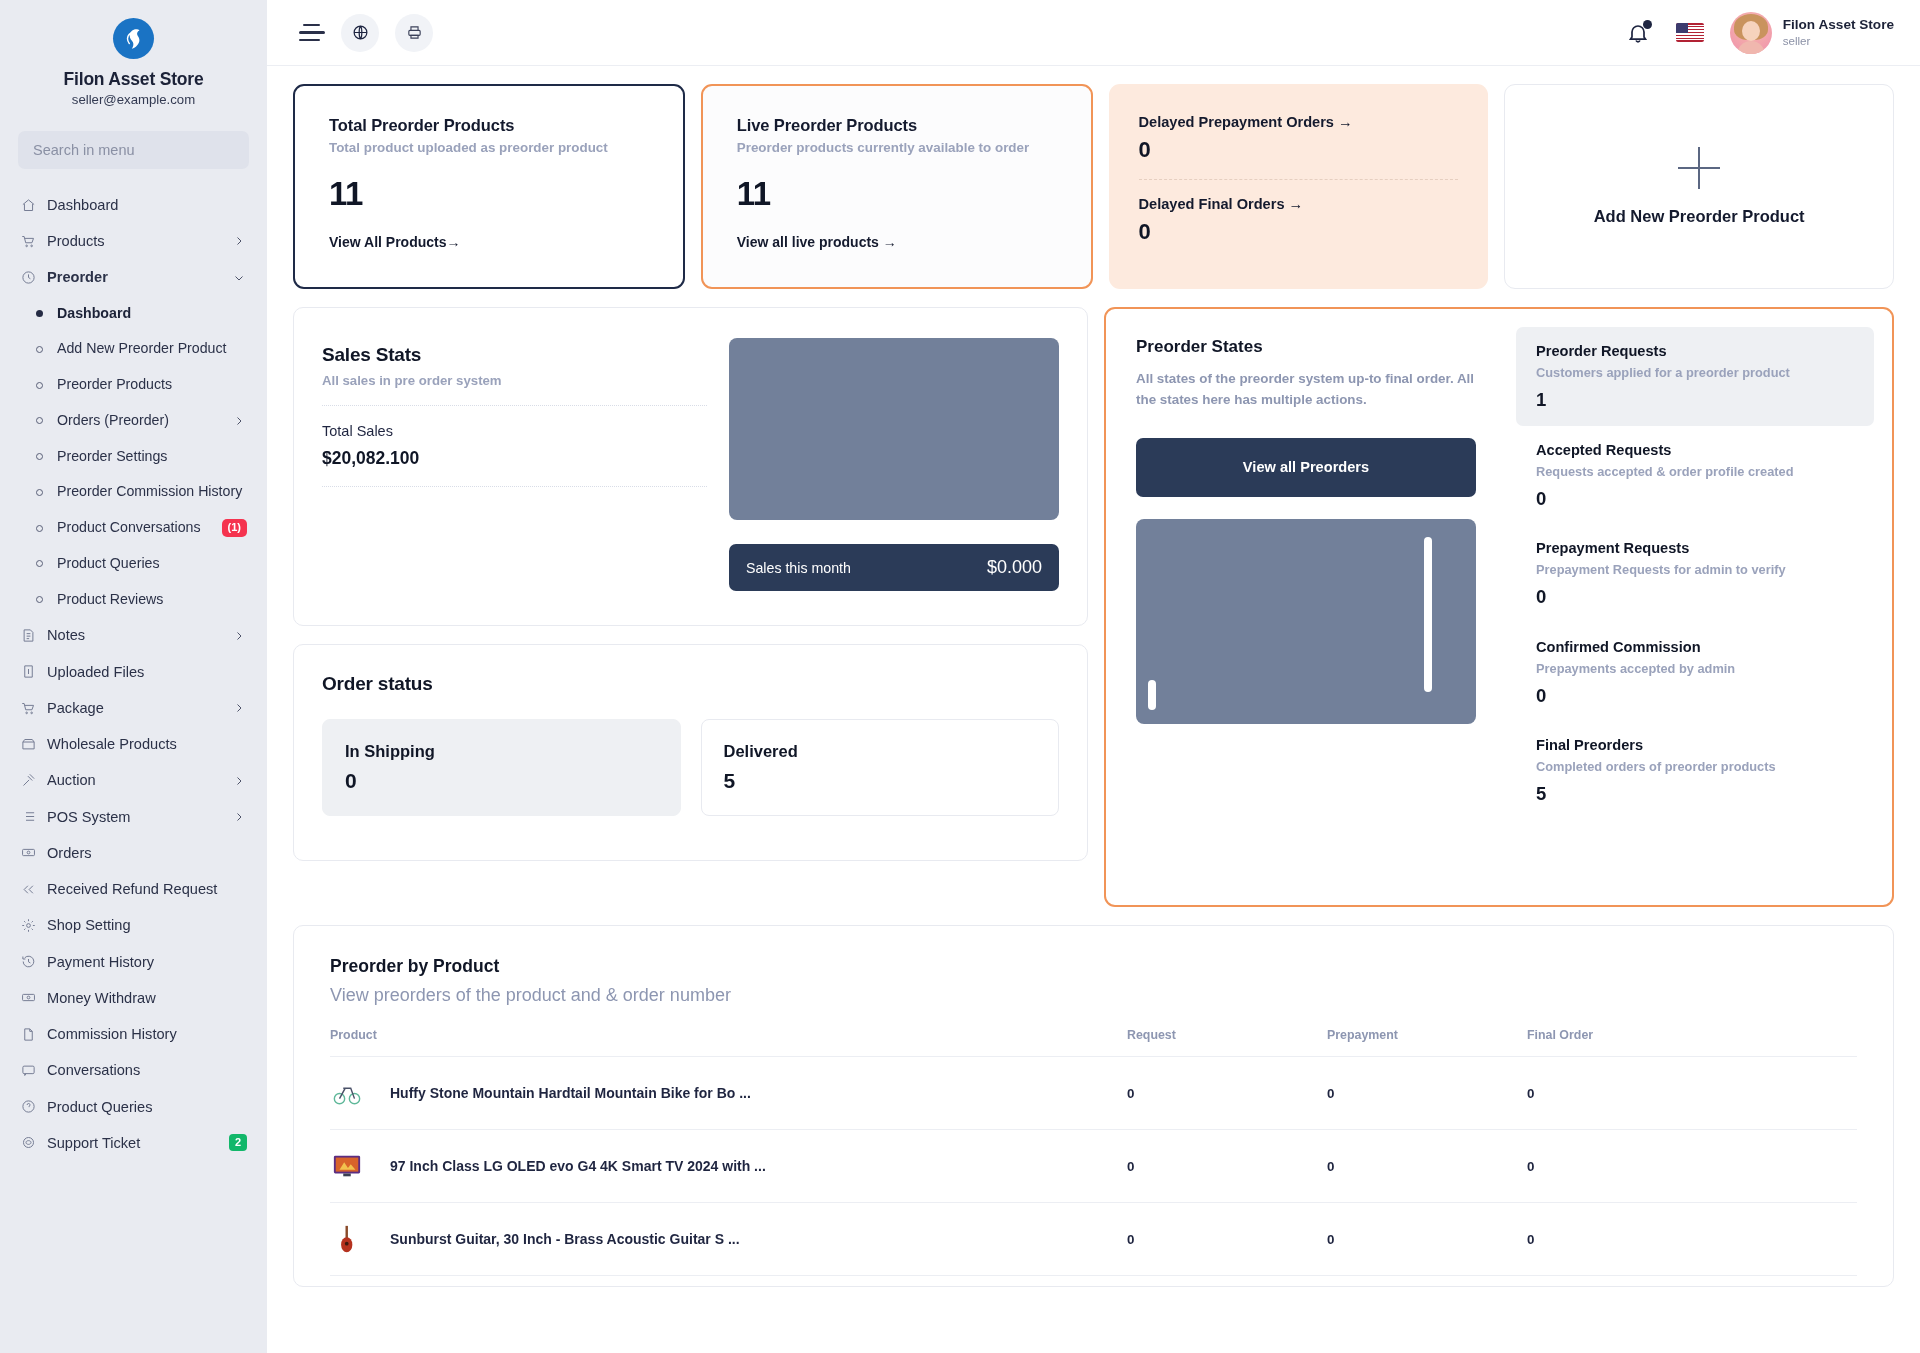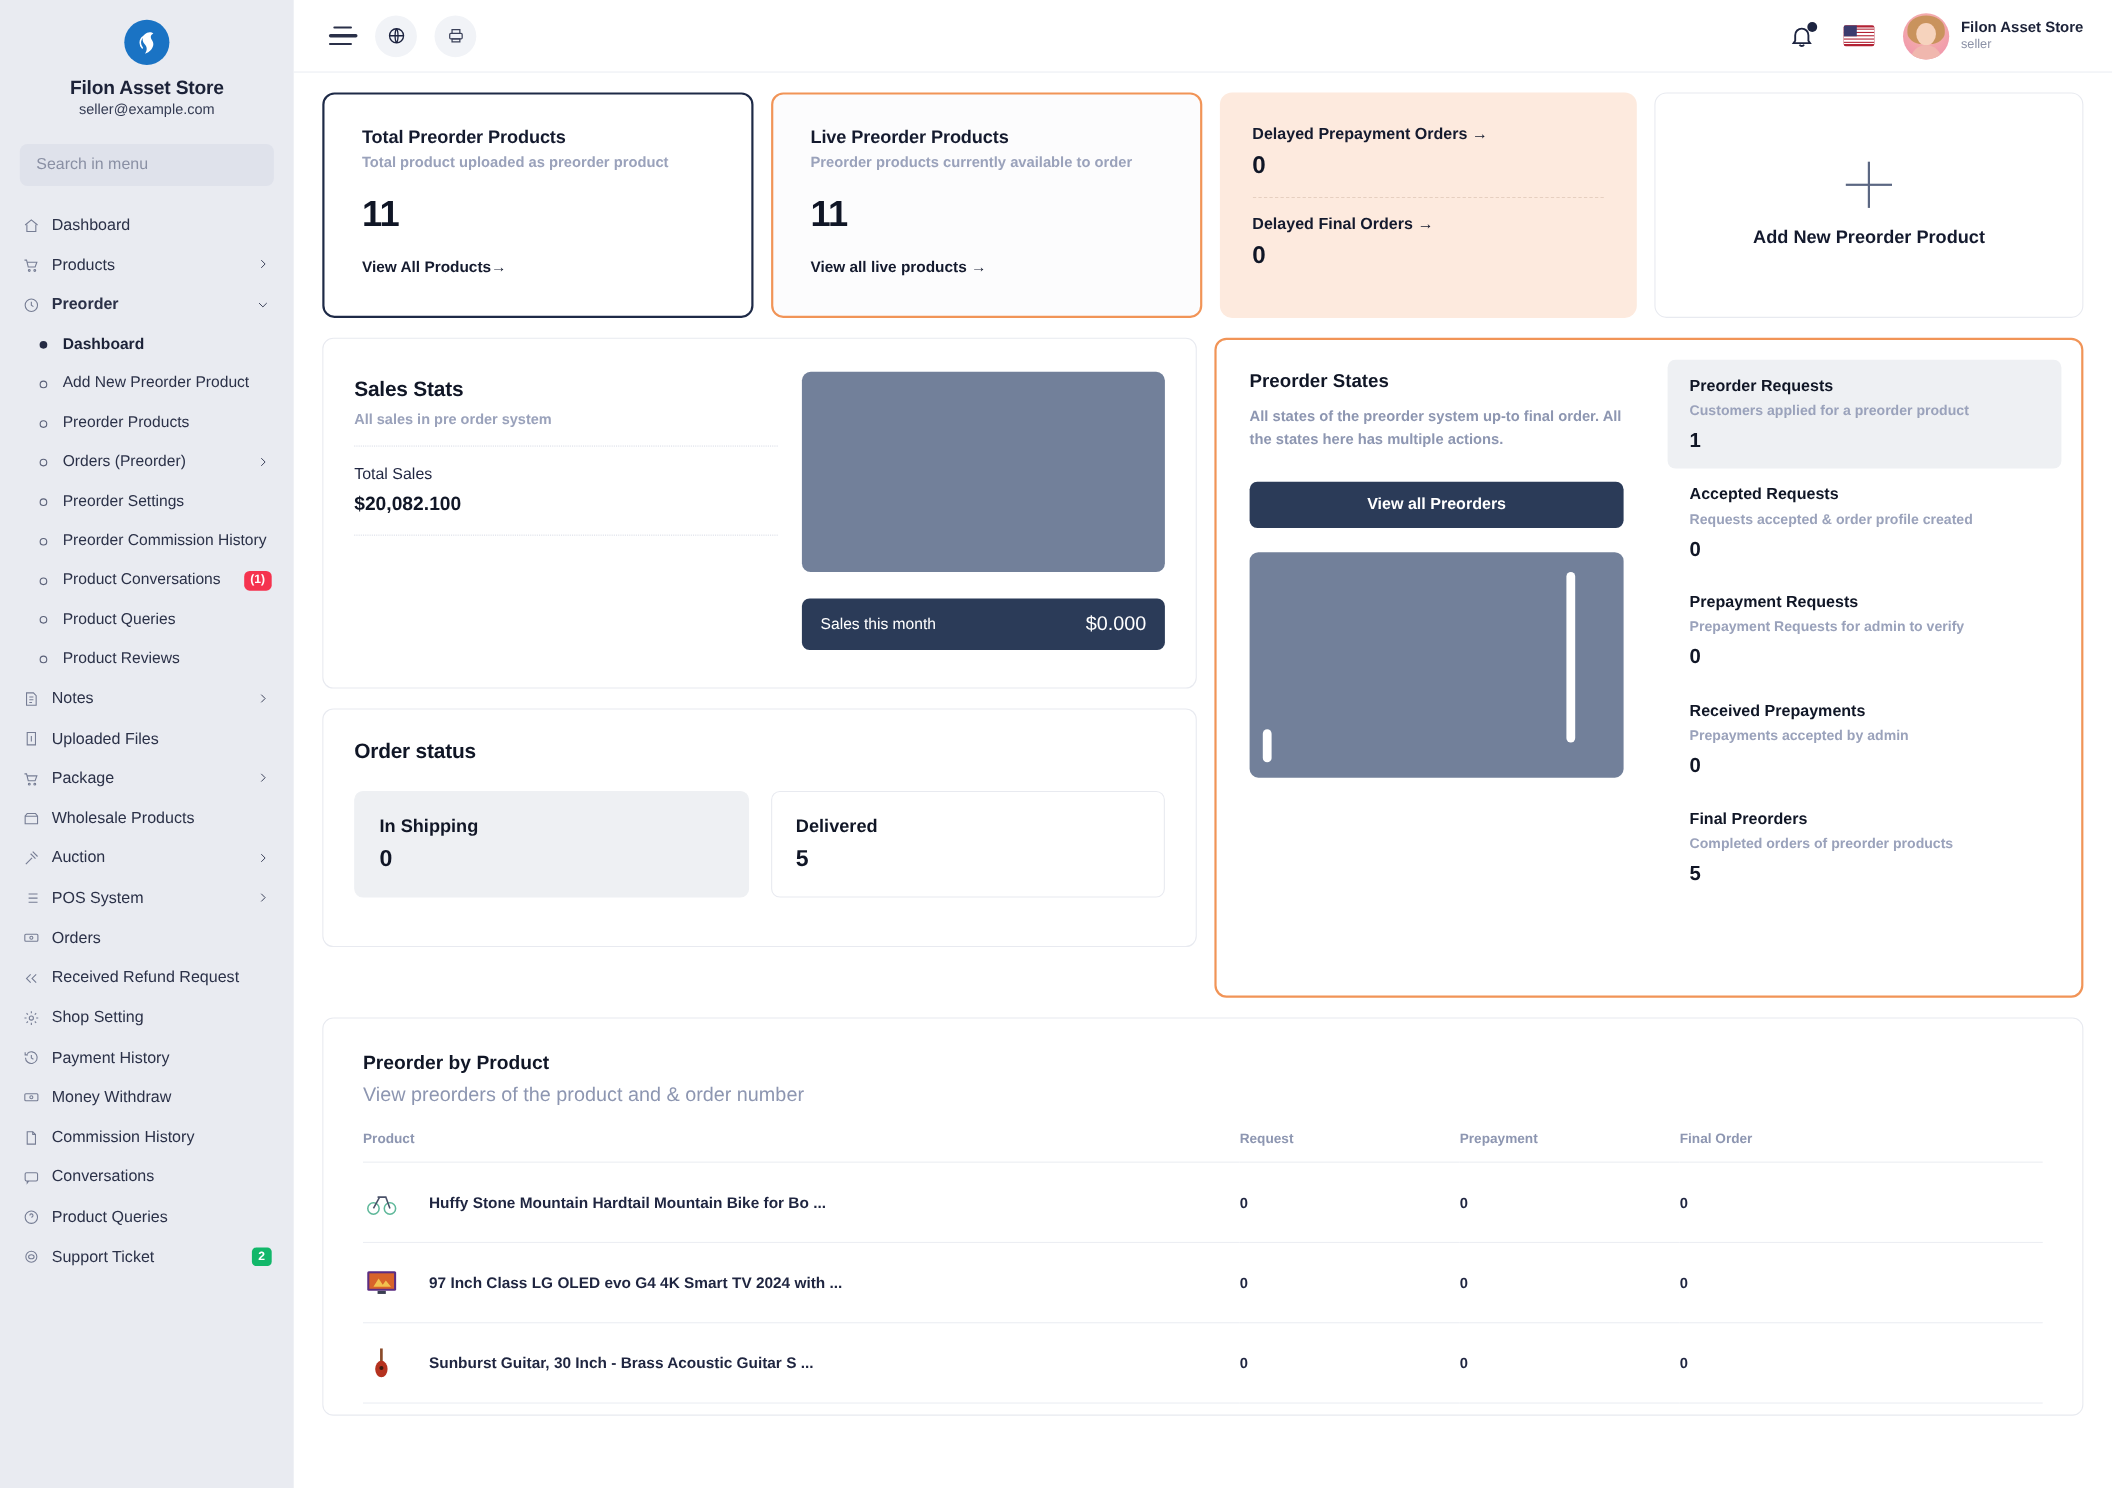"View all Preorders" .ps-btn { height: 42px -> 59px }
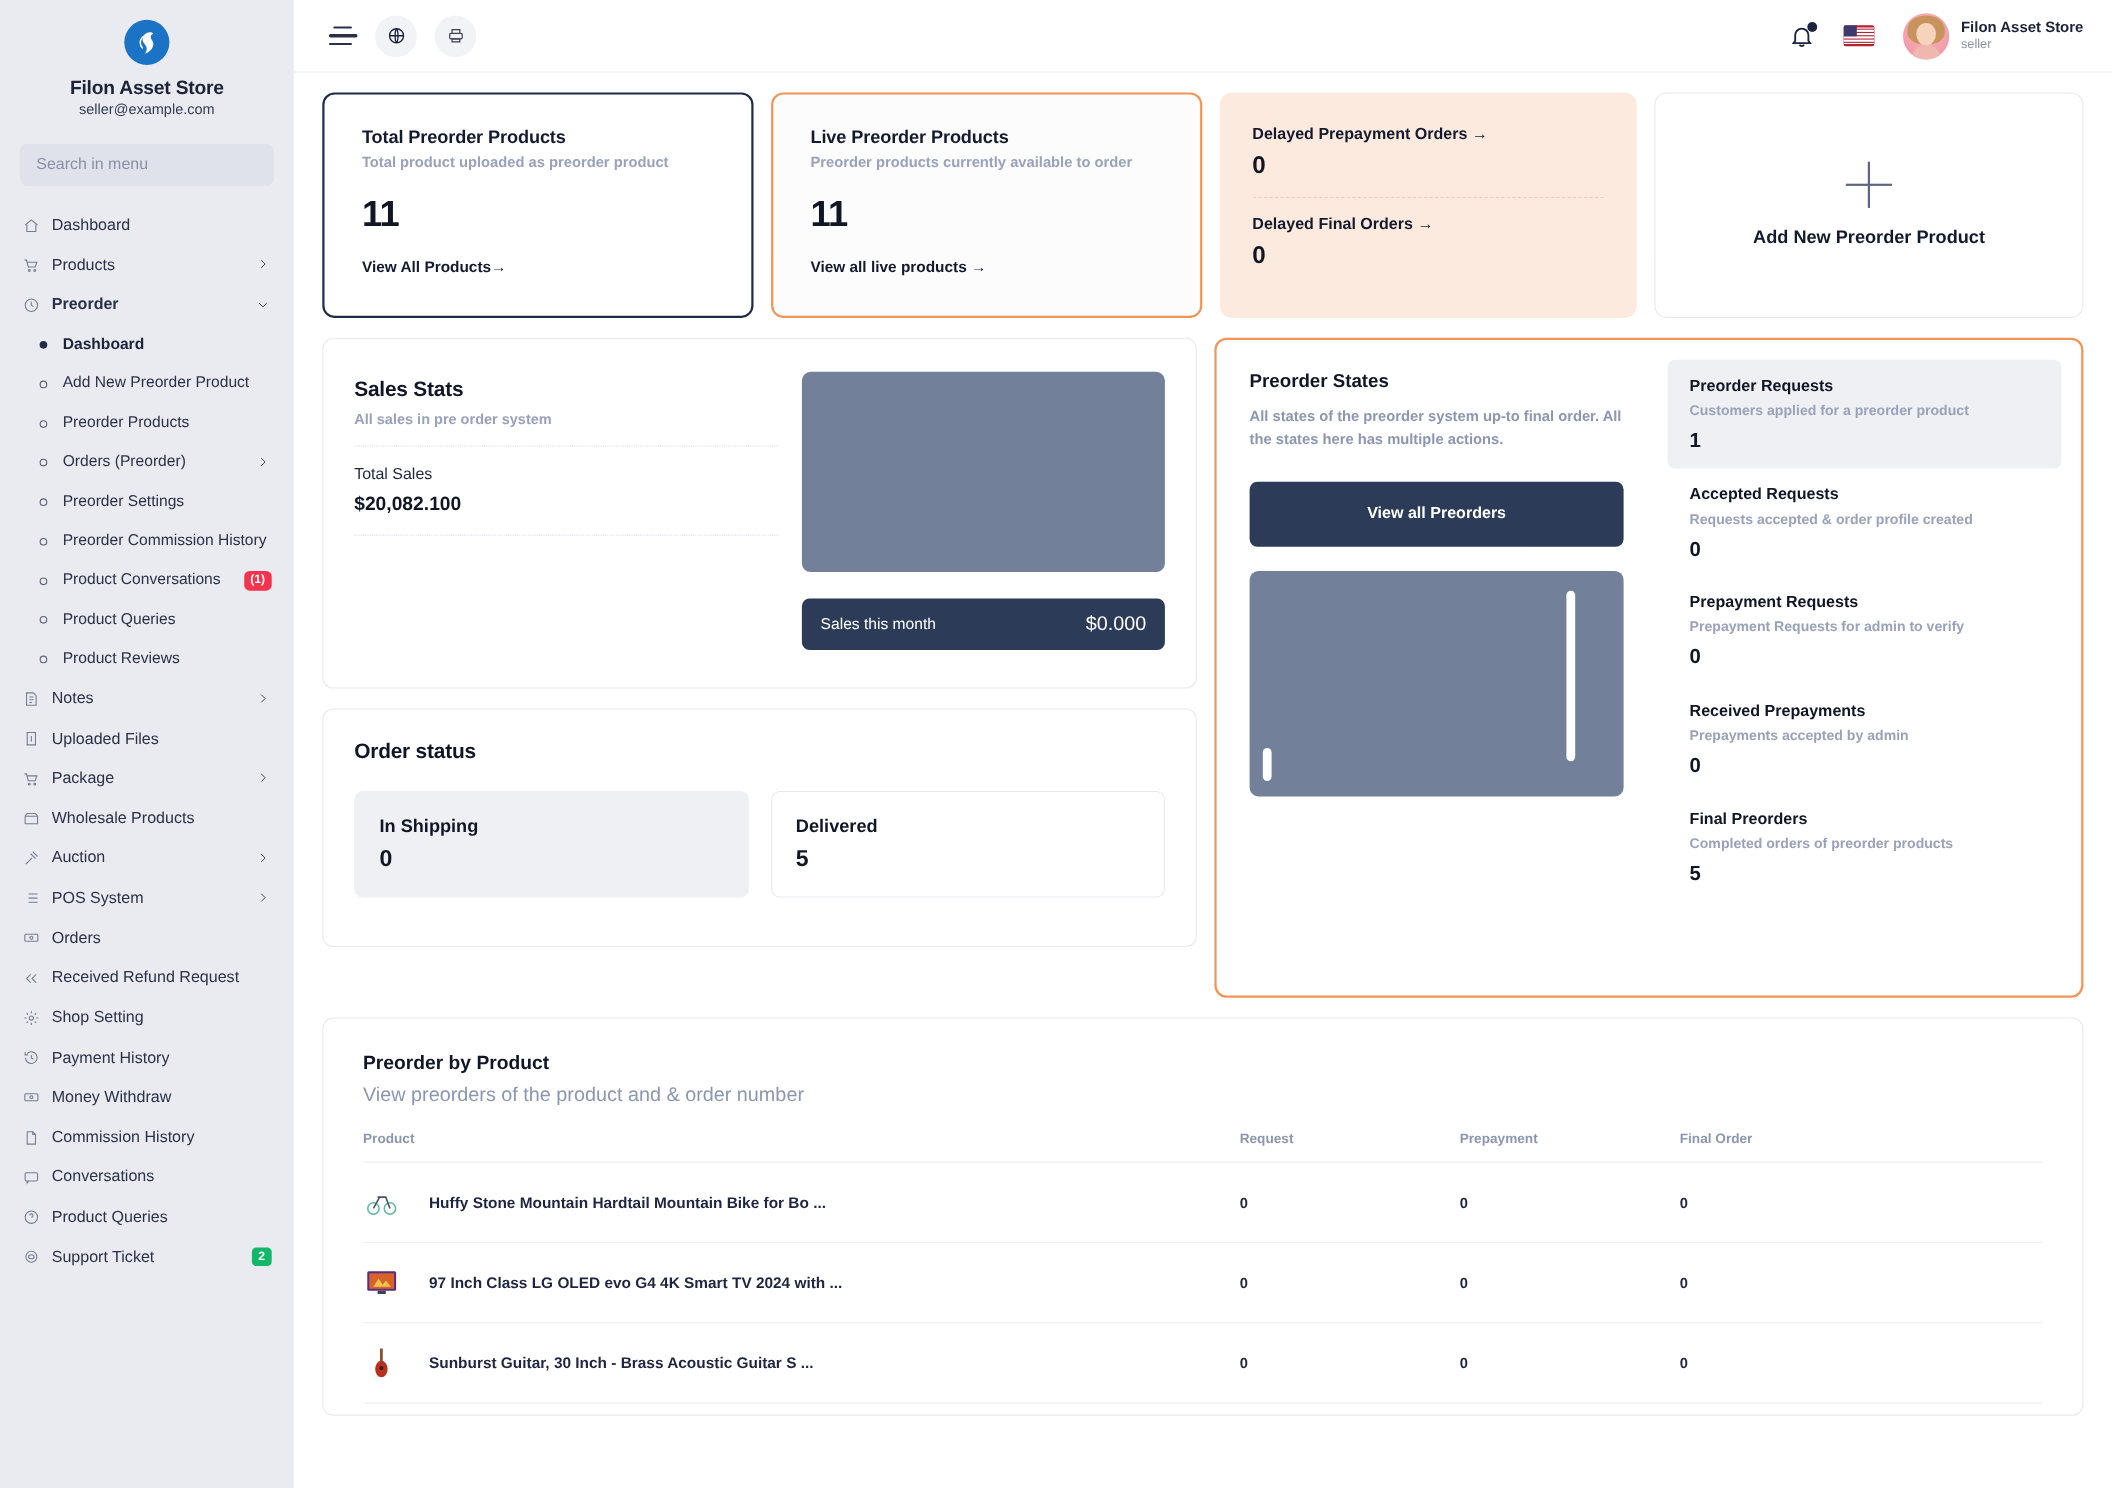"Received Prepayments" div.t { text: Received Prepayments -> Confirmed Commission }
